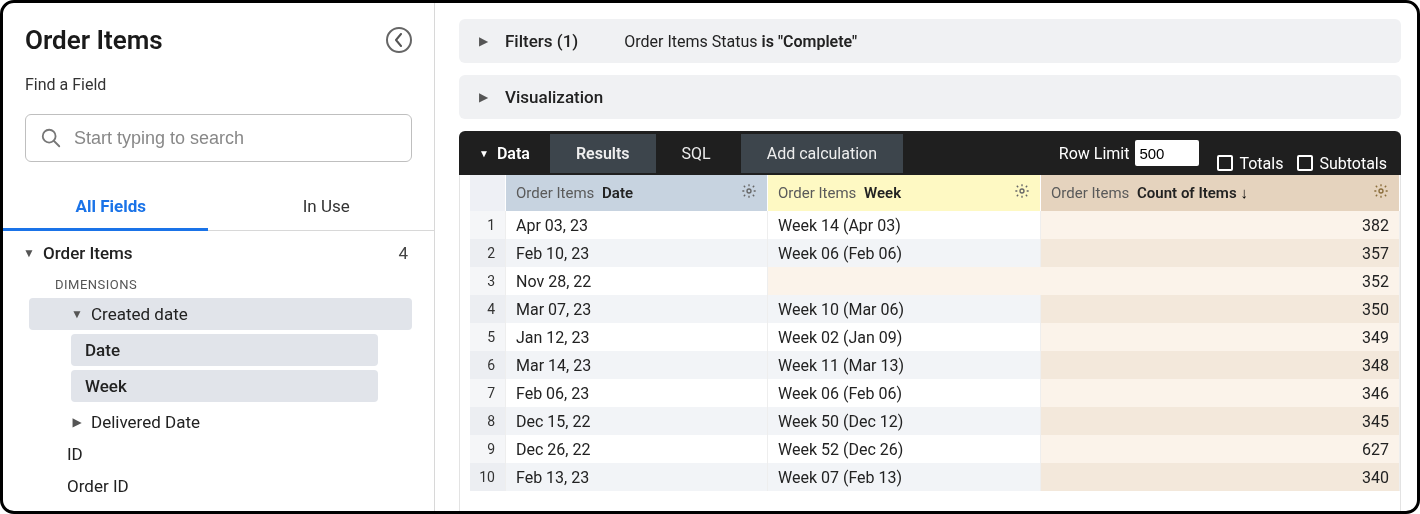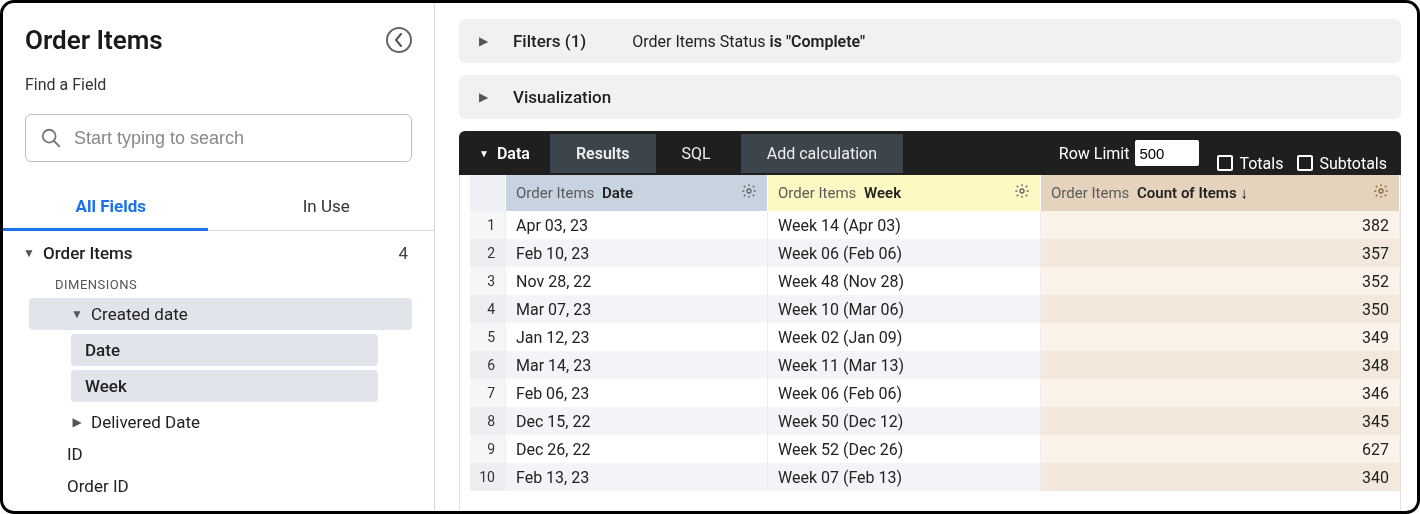"Filters (1)" .panel .panel-title { margin-left: 8px -> none }
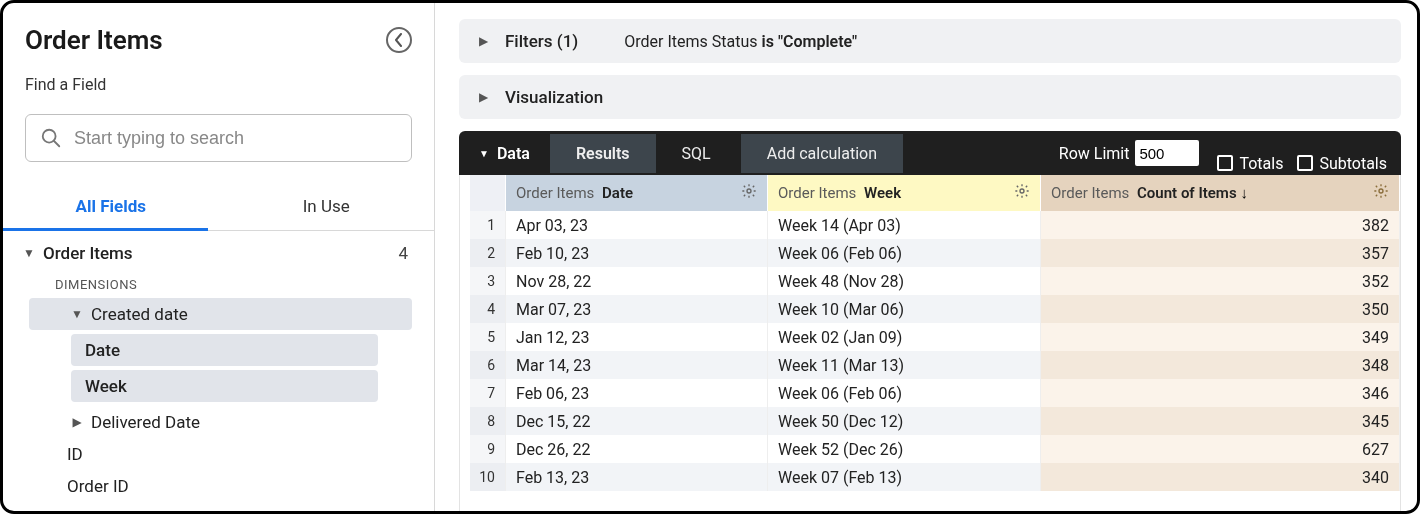"Week 48 (Nov 28)" div.td { html: <div>Week 48 (Nov 28)</div> -> none }
